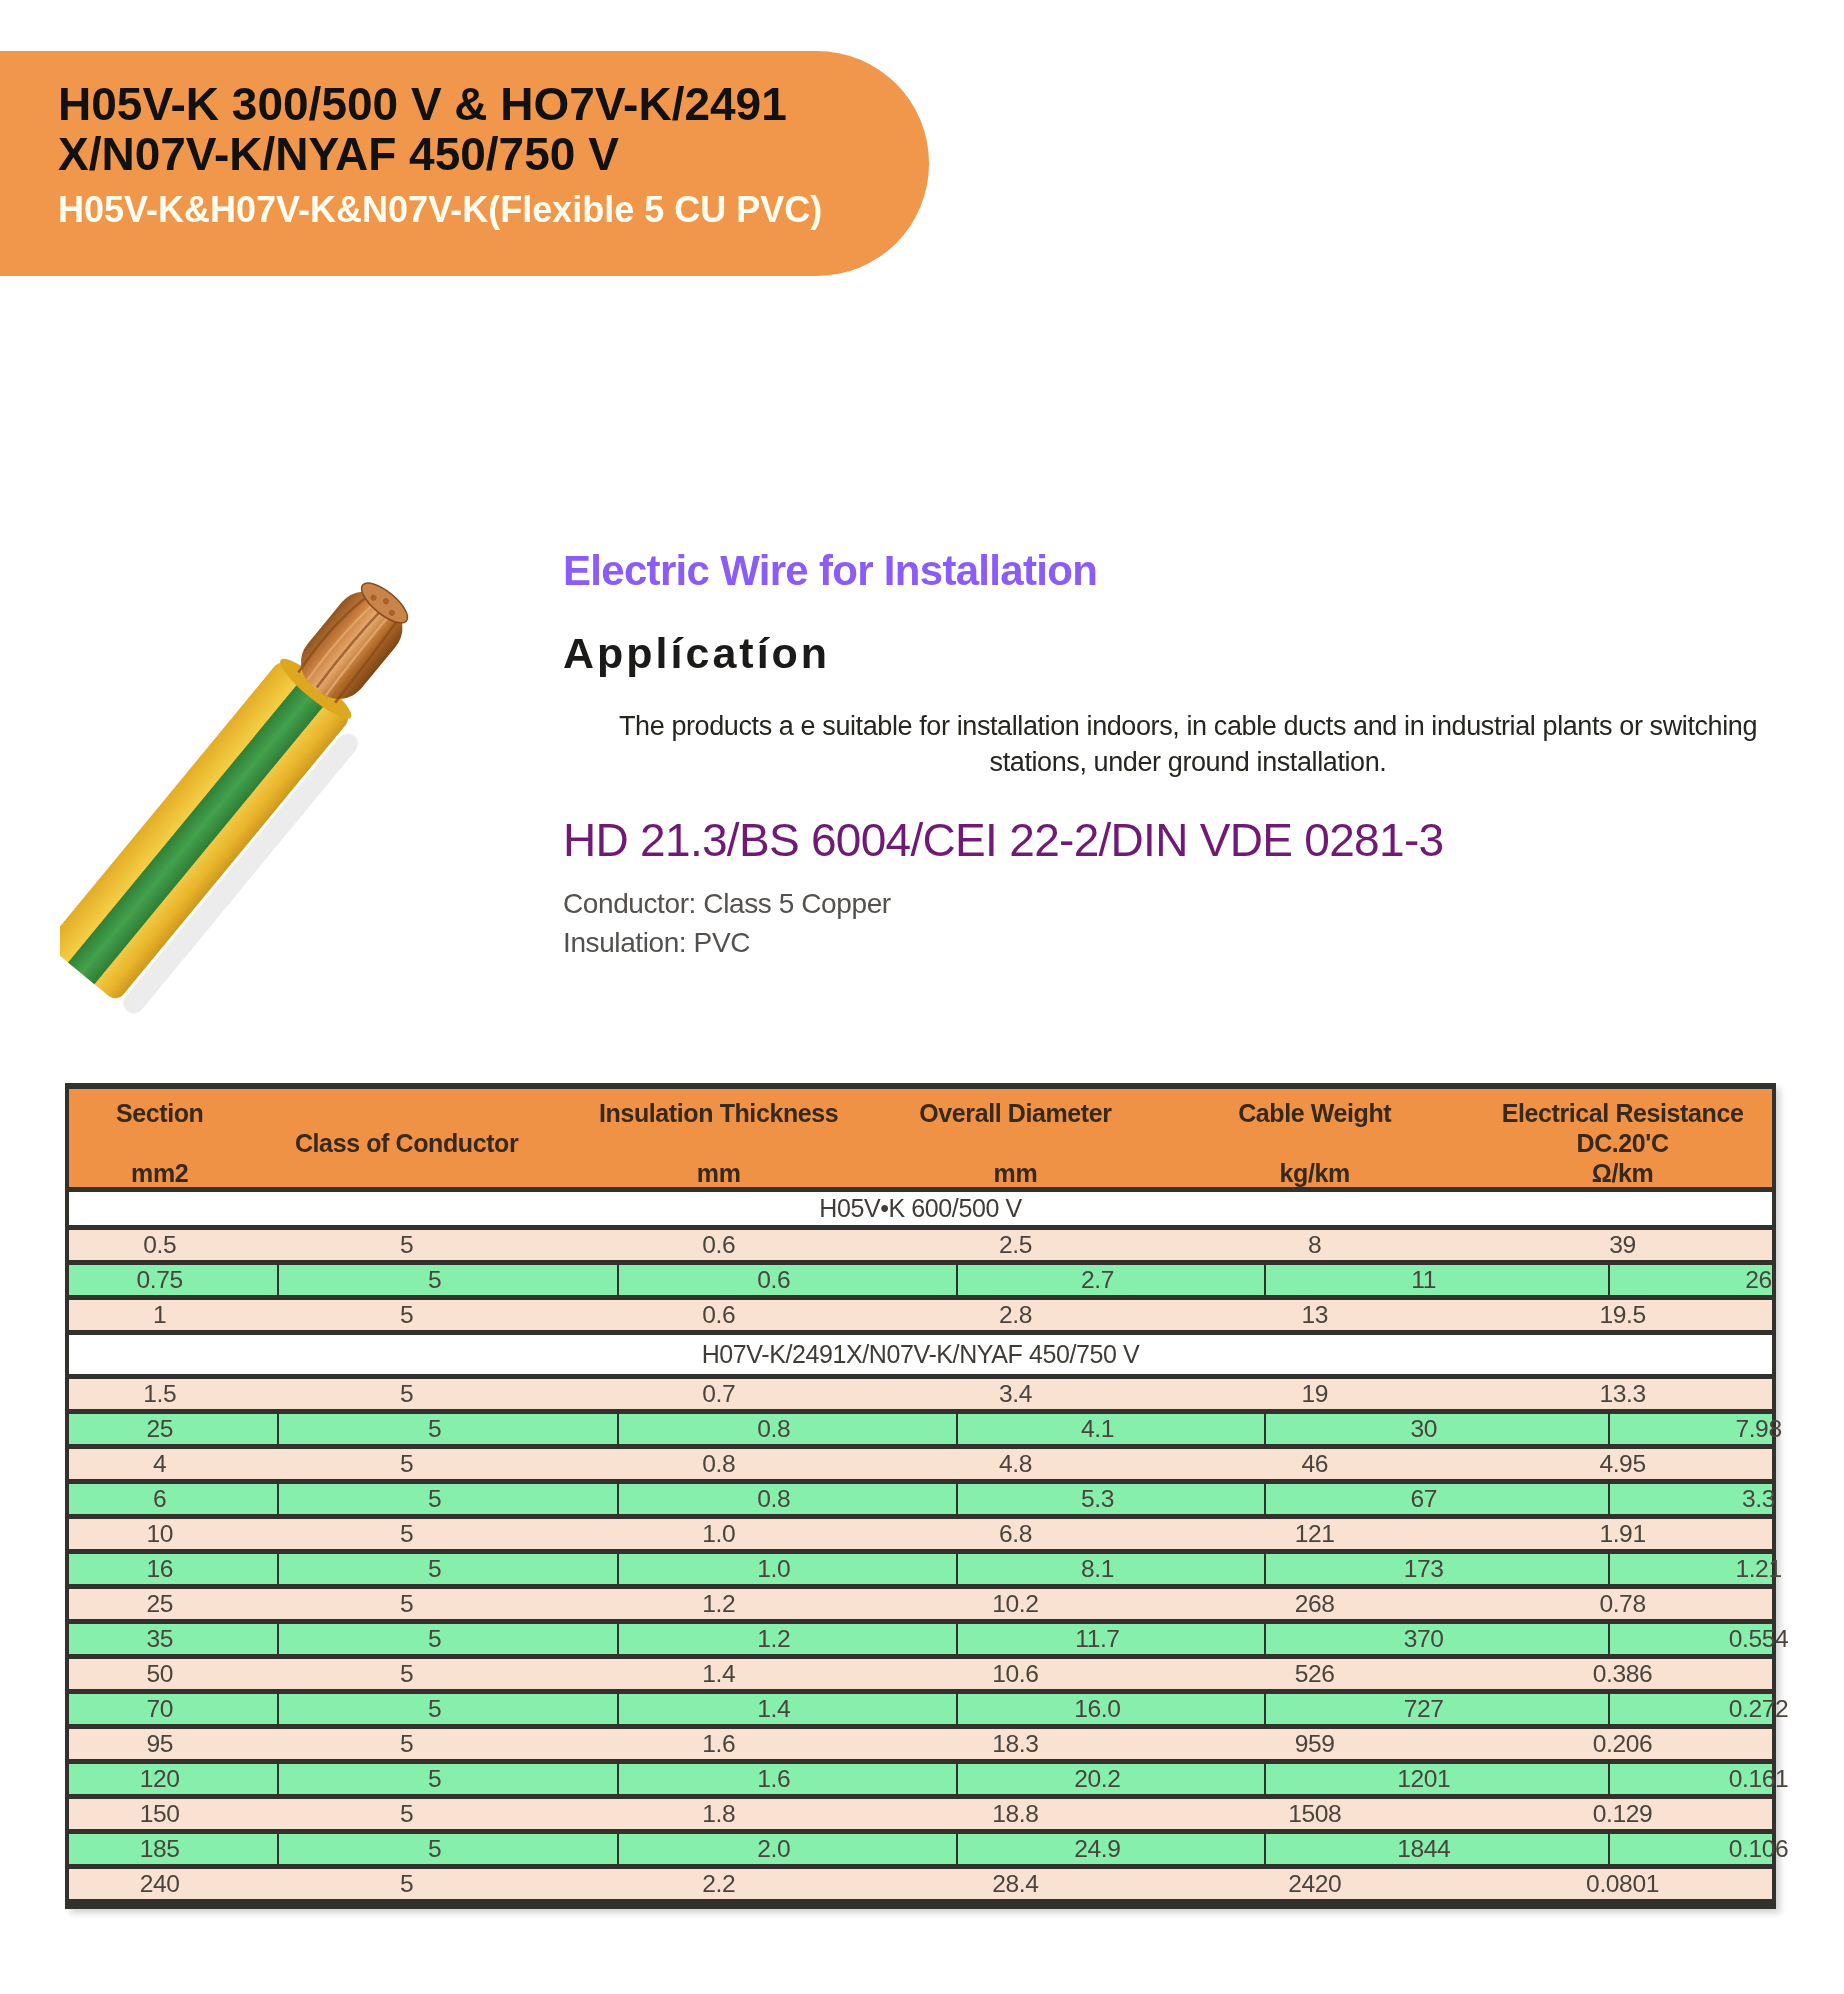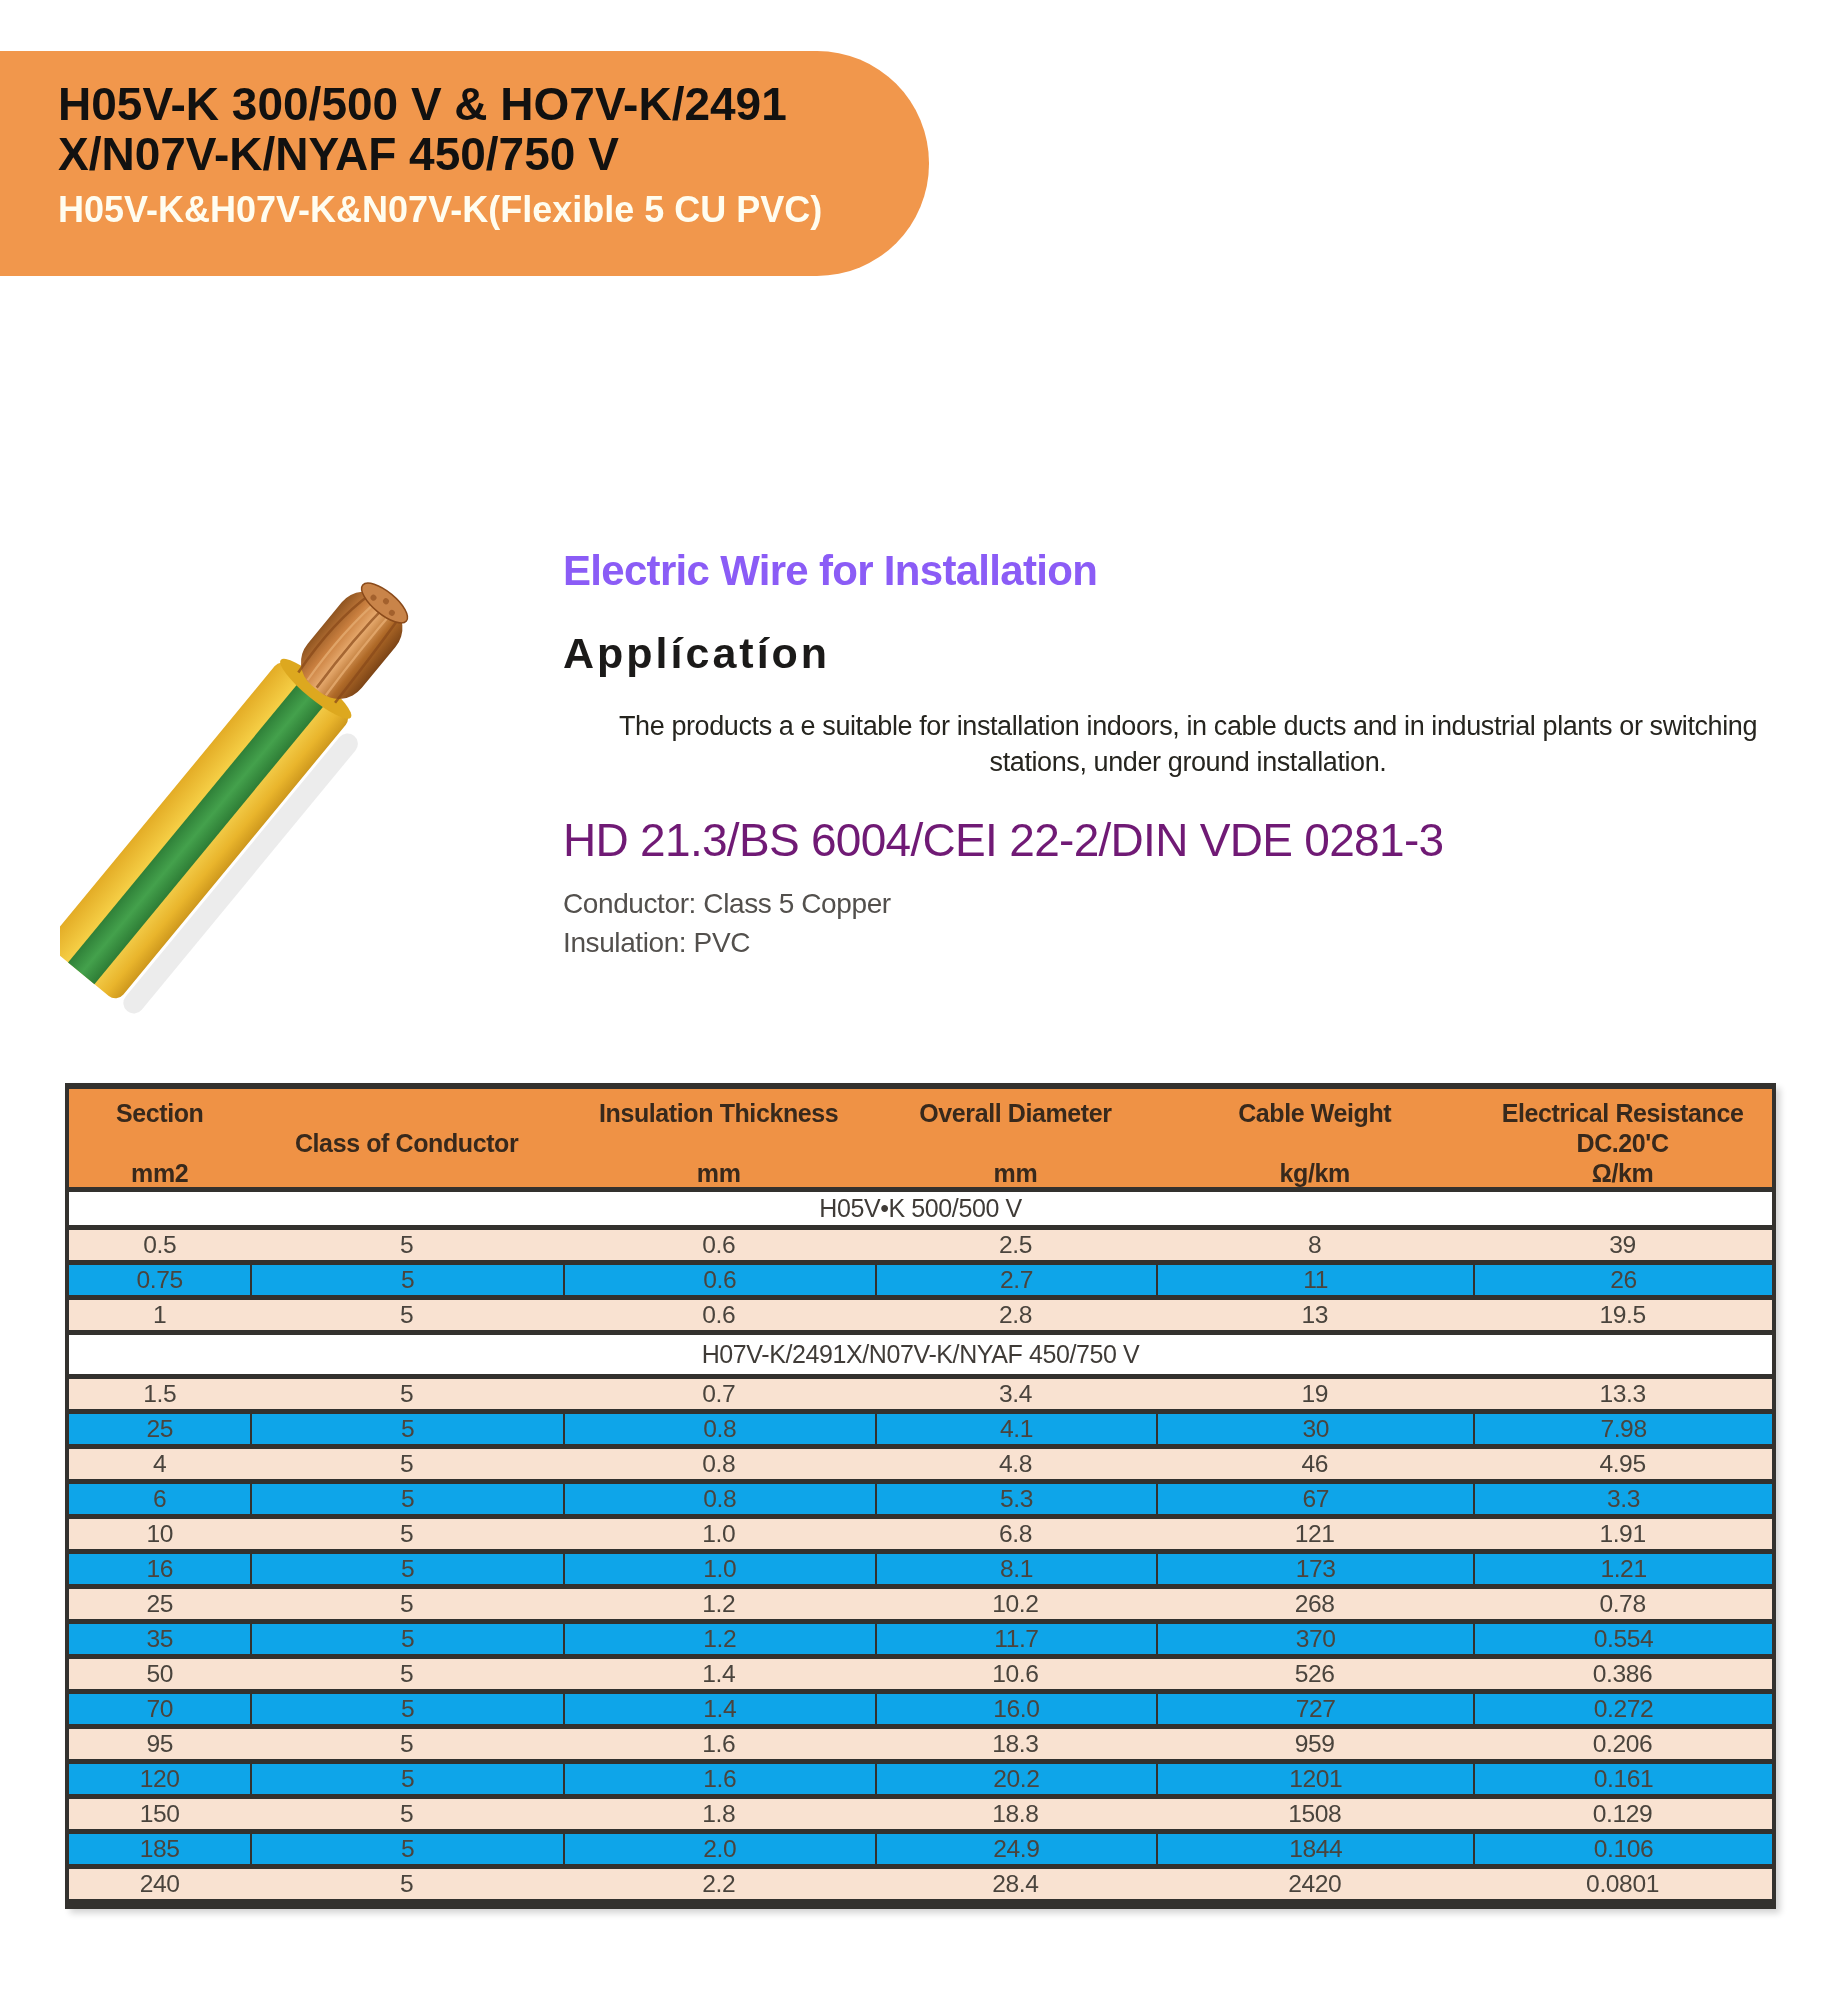"H05V•K 500/500 V" div.srow { text: 500/500 -> 600/500 }
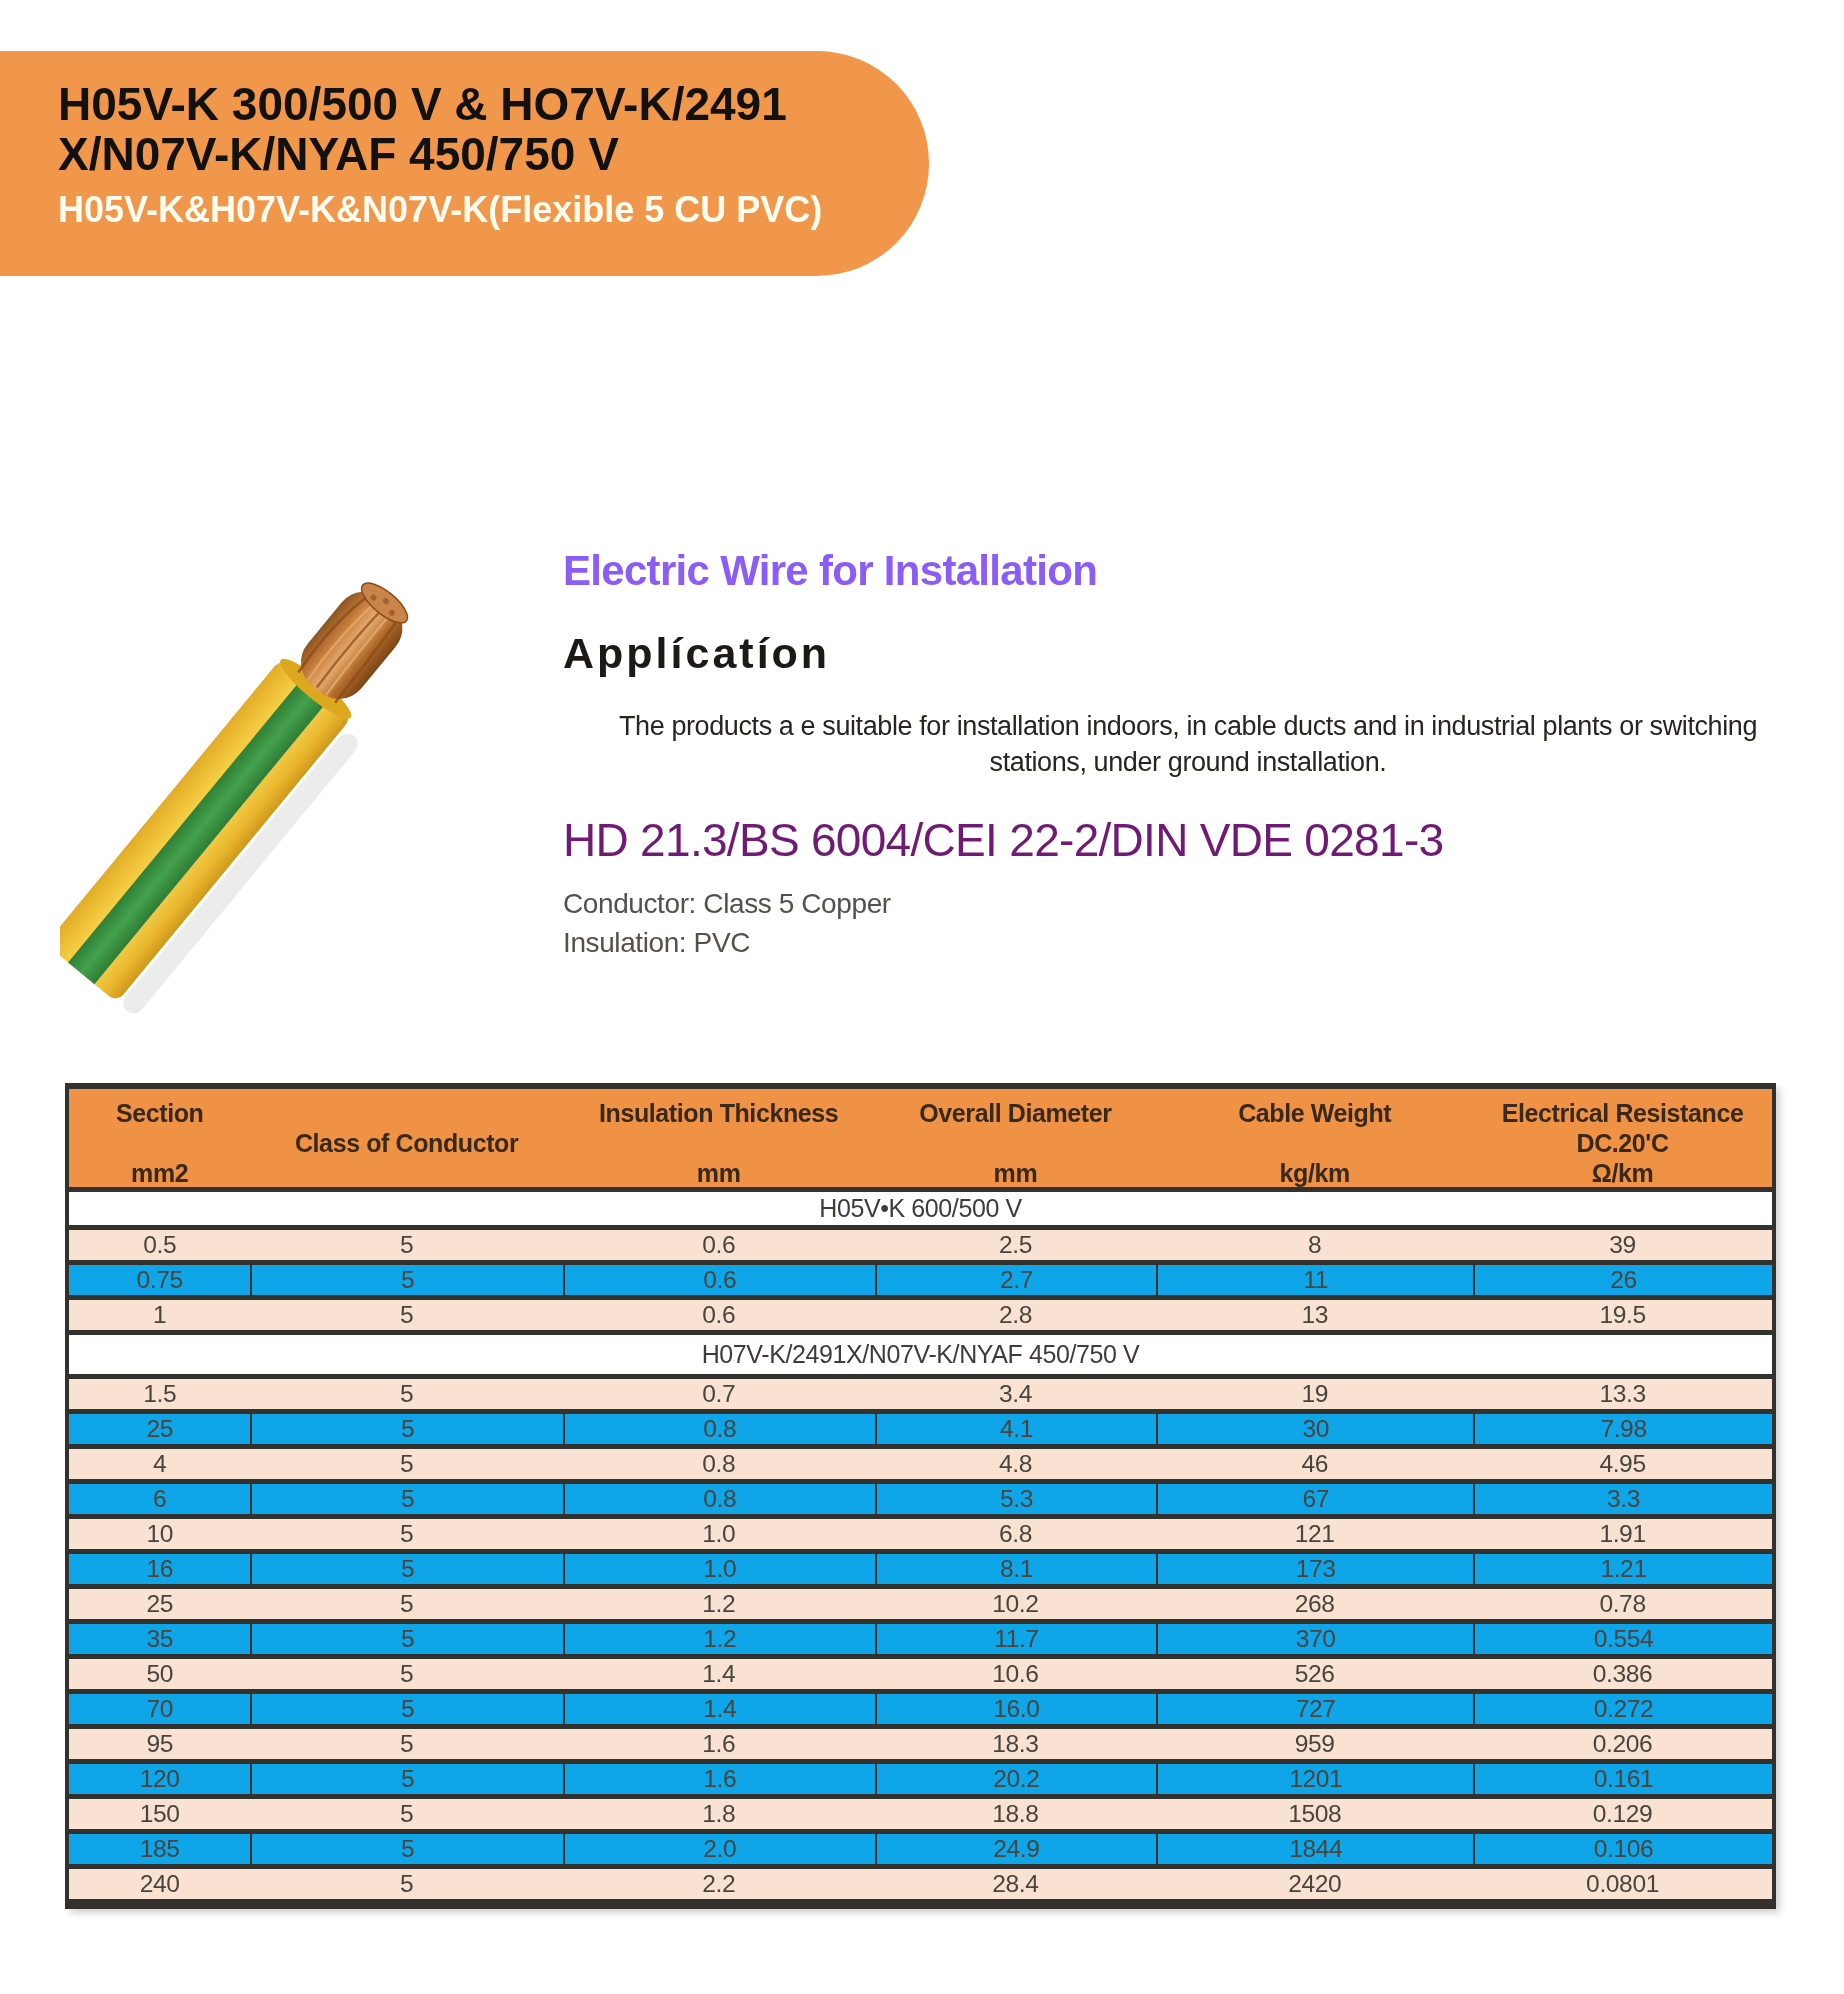"0.75" .trow.white { background: #0ea5e9 -> #86efac; gap: none -> 27px }
